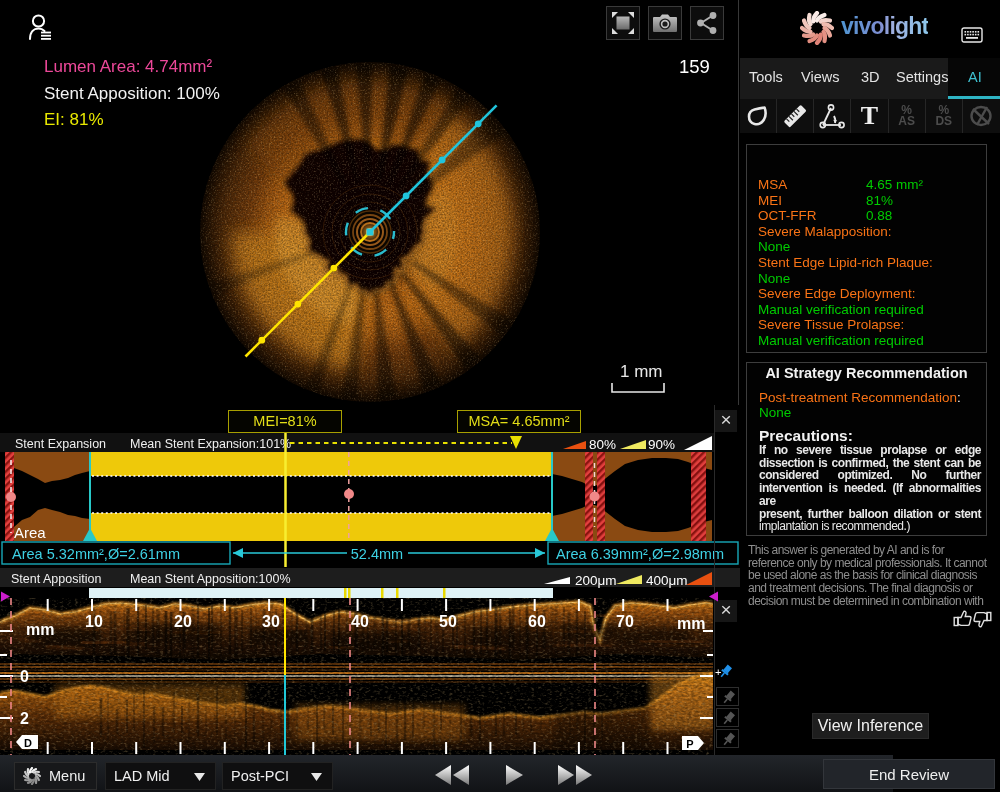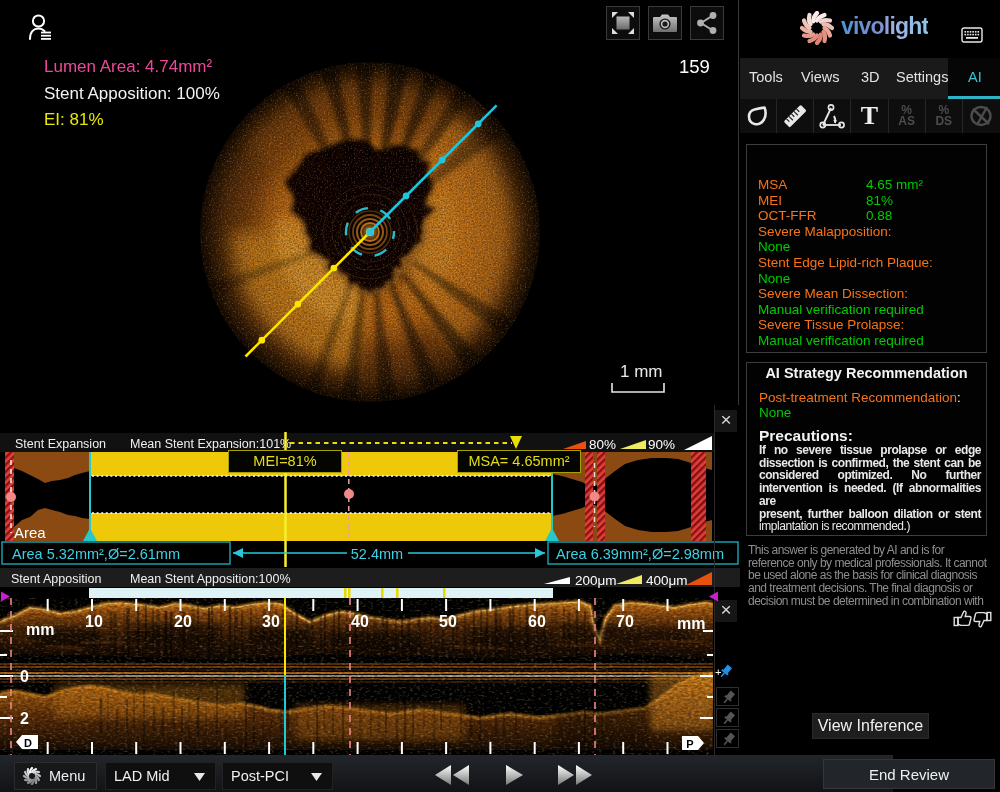"Severe Mean Dissection:" div.blu { text: Mean Dissection -> Edge Deployment }
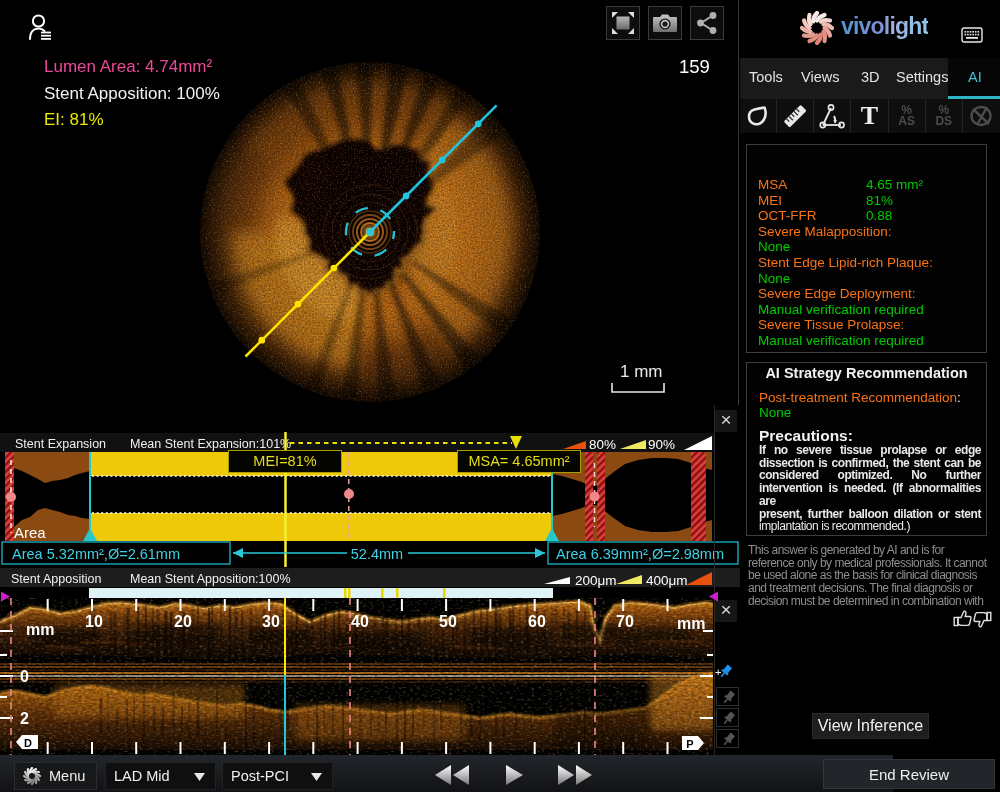"MEI=81%" .ylbox { margin-top: 40px -> none }
